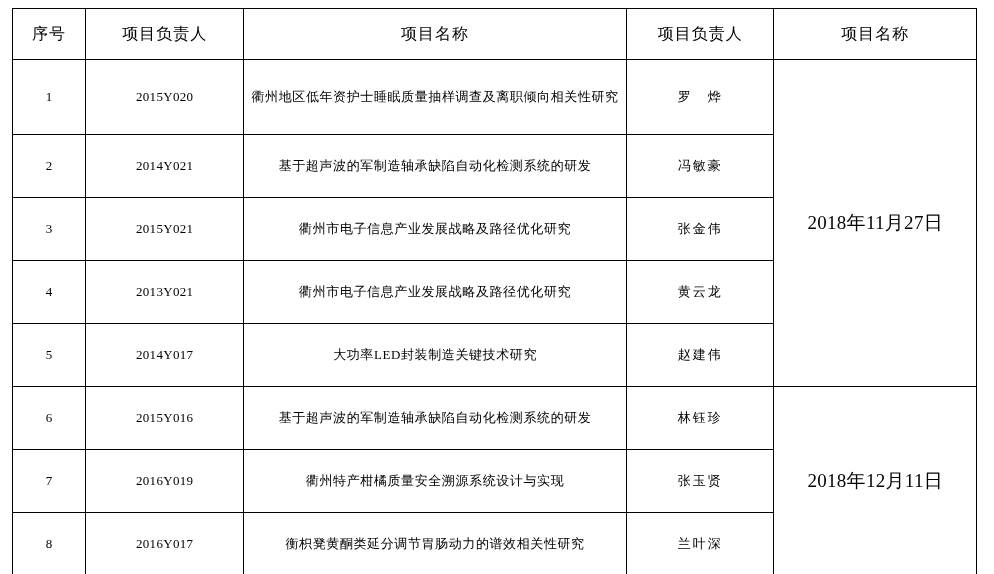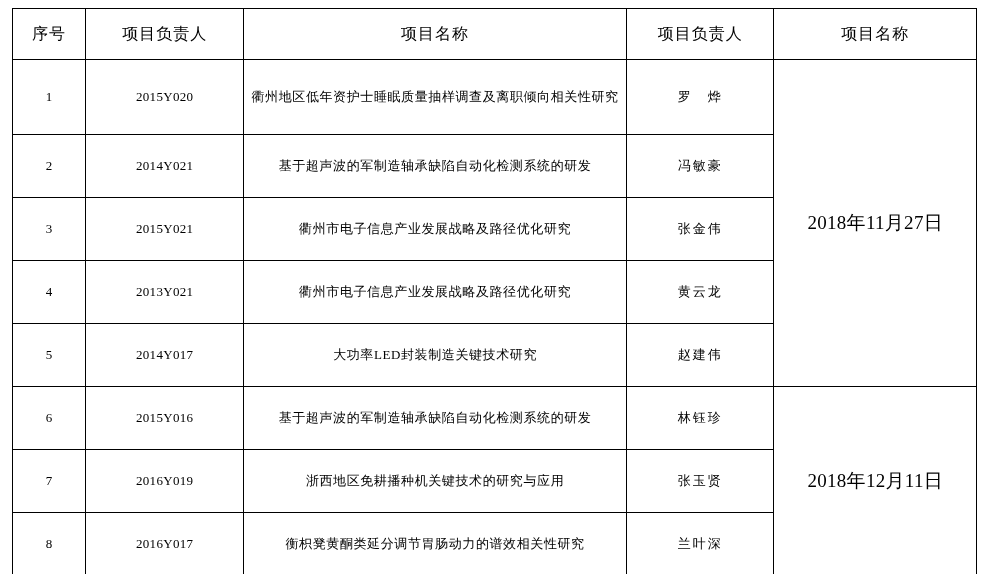"浙西地区免耕播种机关键技术的研究与应用" td.col-name { text: 浙西地区免耕播种机关键技术的研究与应用 -> 衢州特产柑橘质量安全溯源系统设计与实现 }
